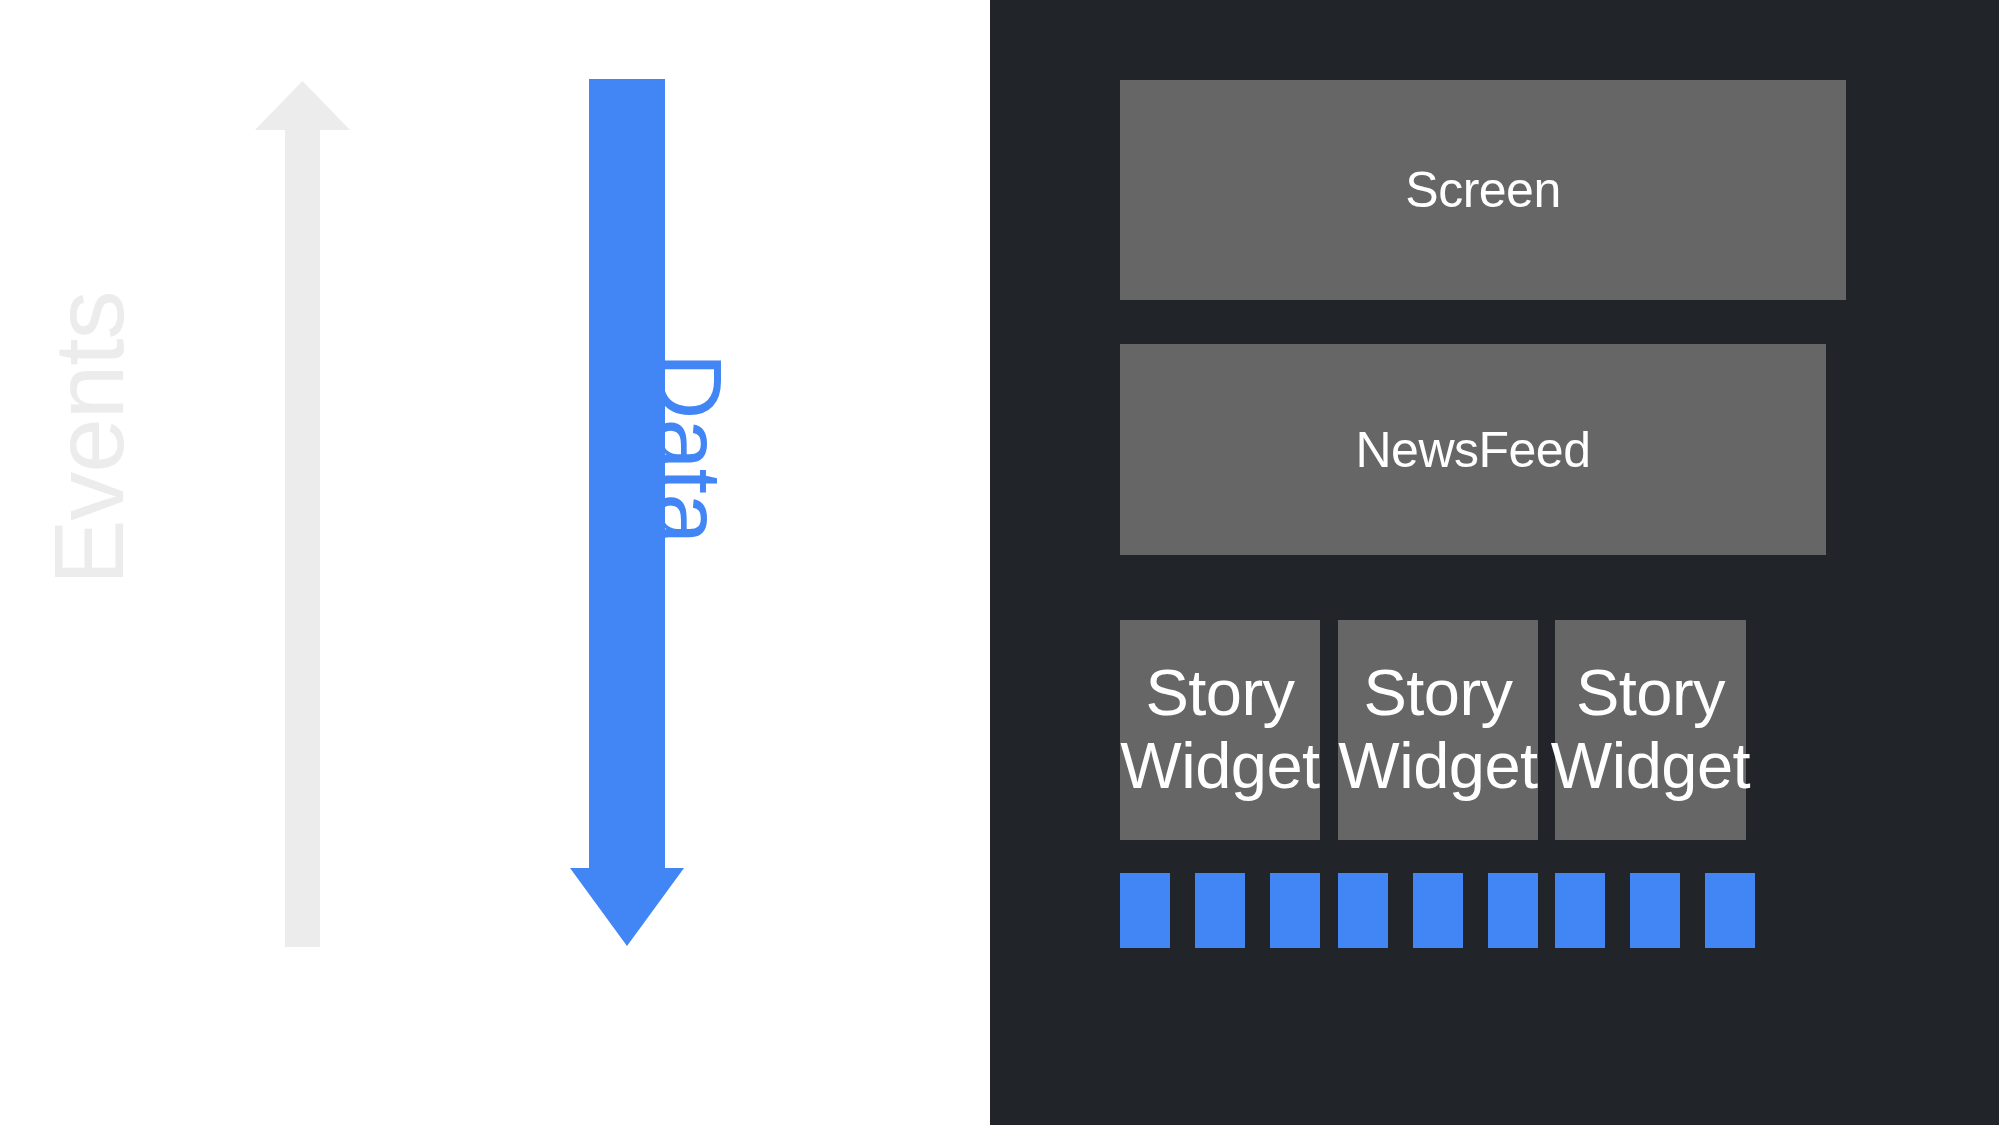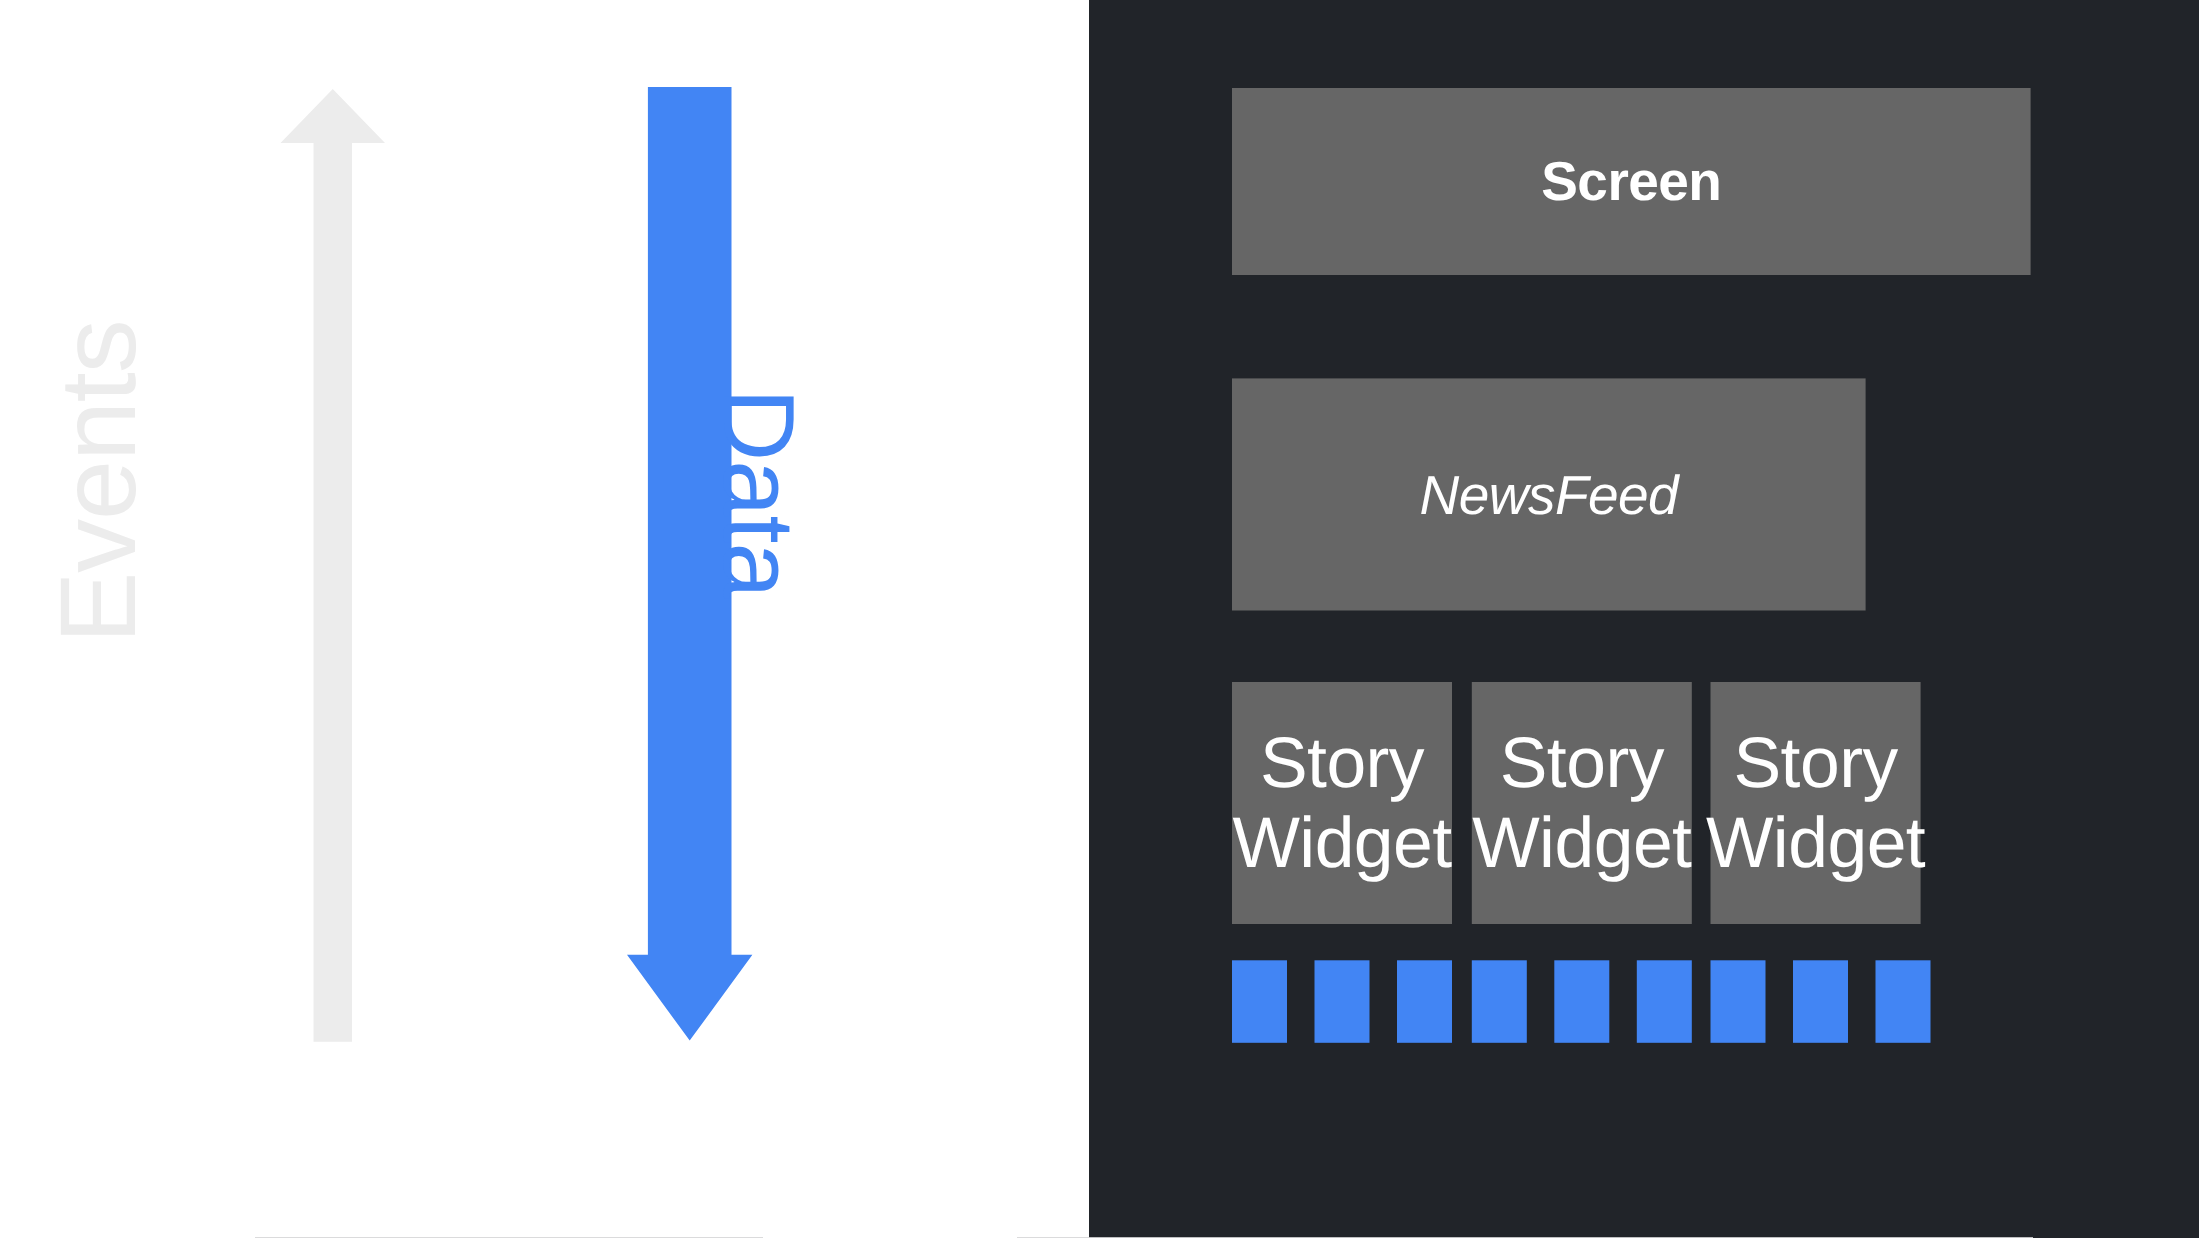"Screen" #screen-box { font-weight: bold -> none; height: 170px -> 220px }
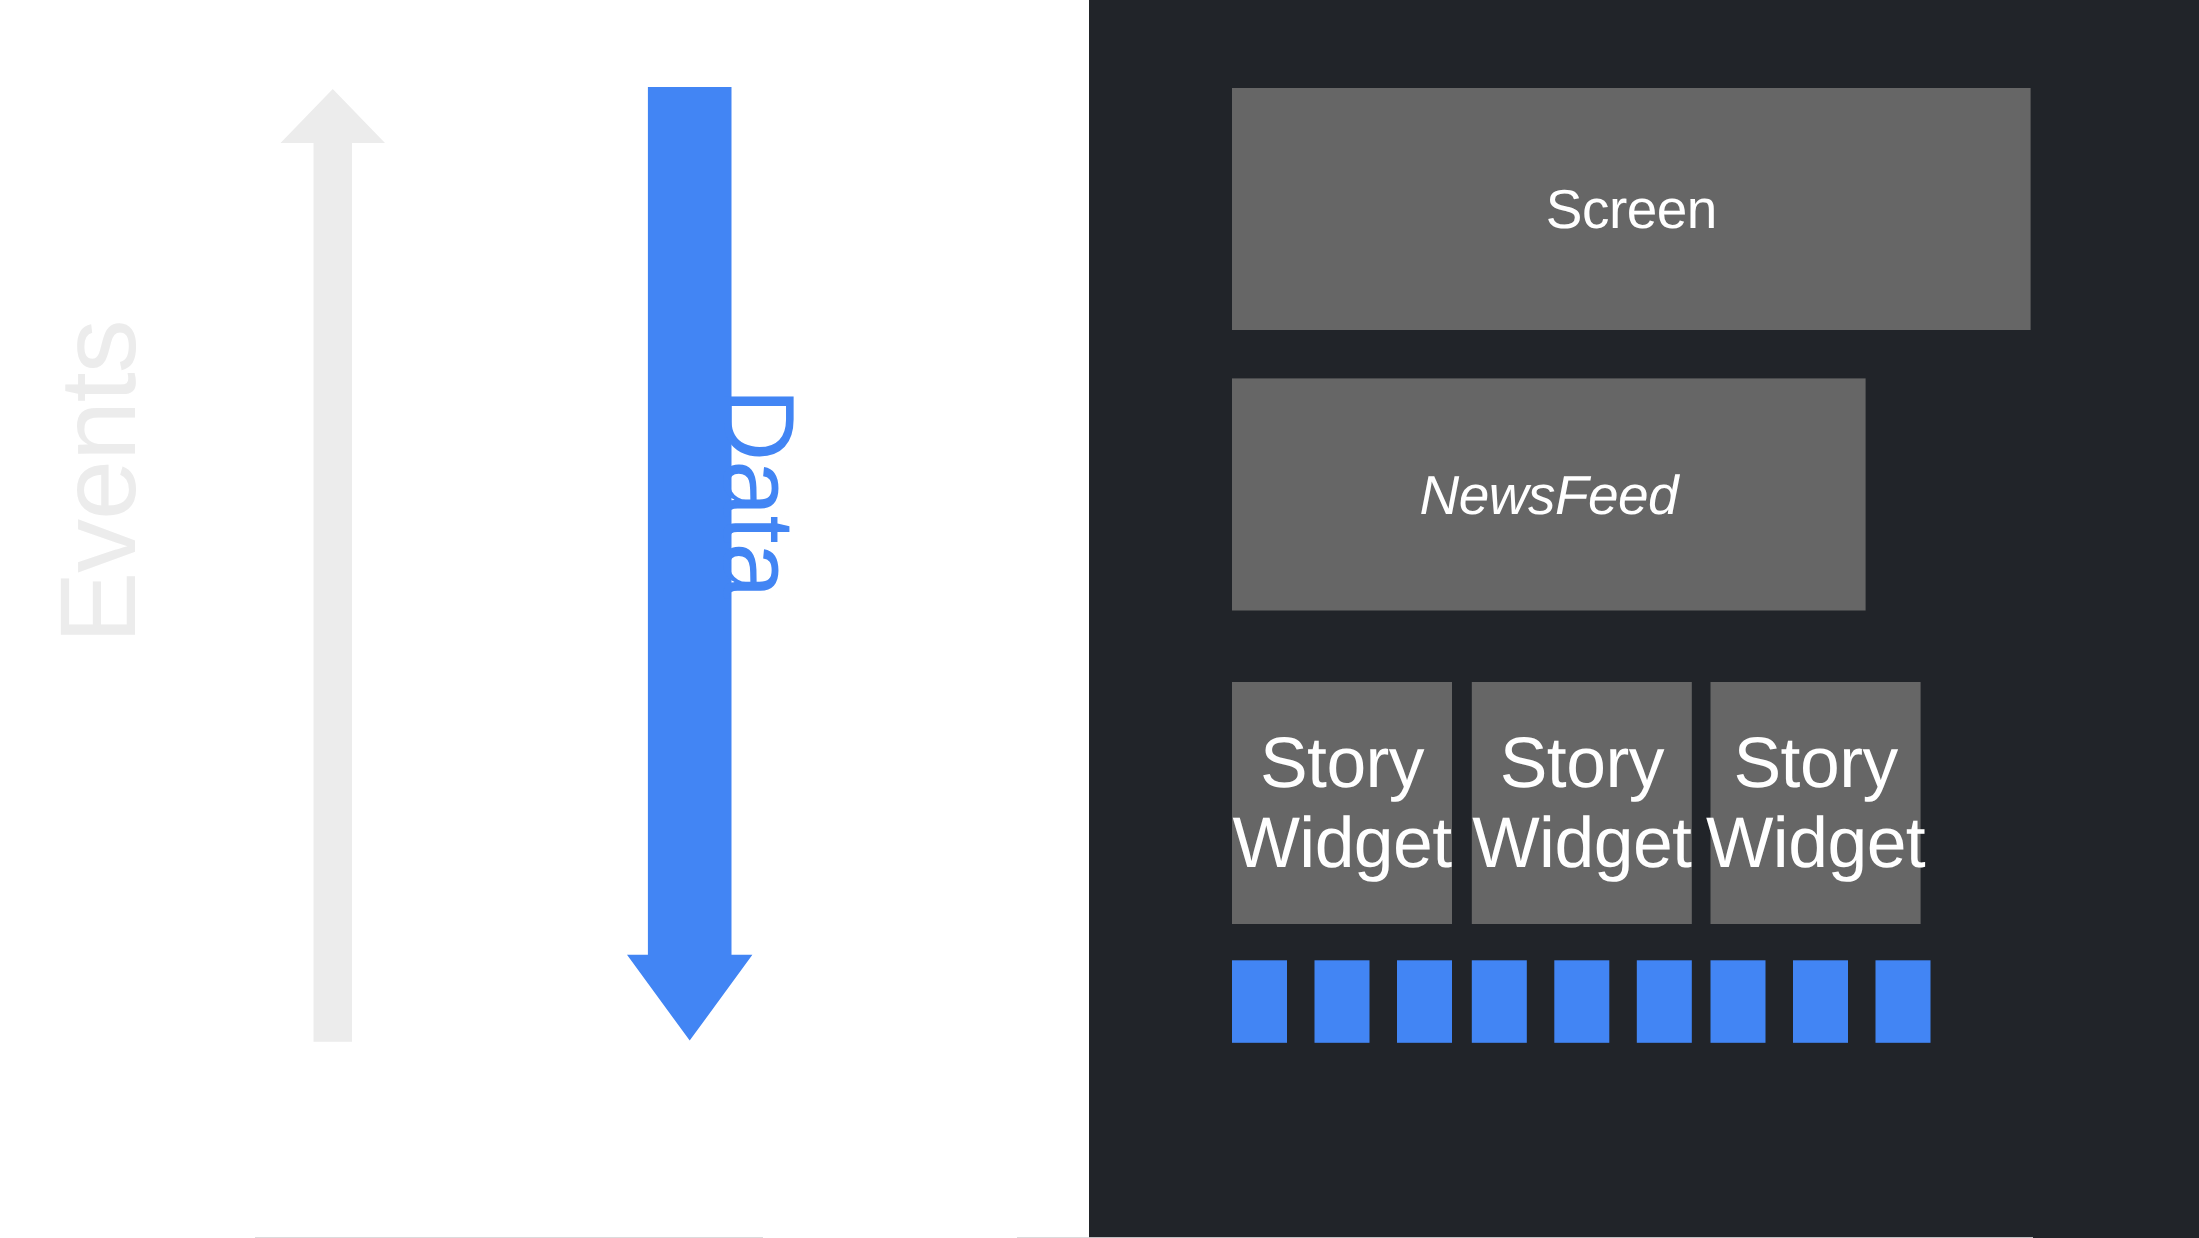"NewsFeed" #newsfeed-box { font-style: italic -> none; width: 576px -> 706px }
